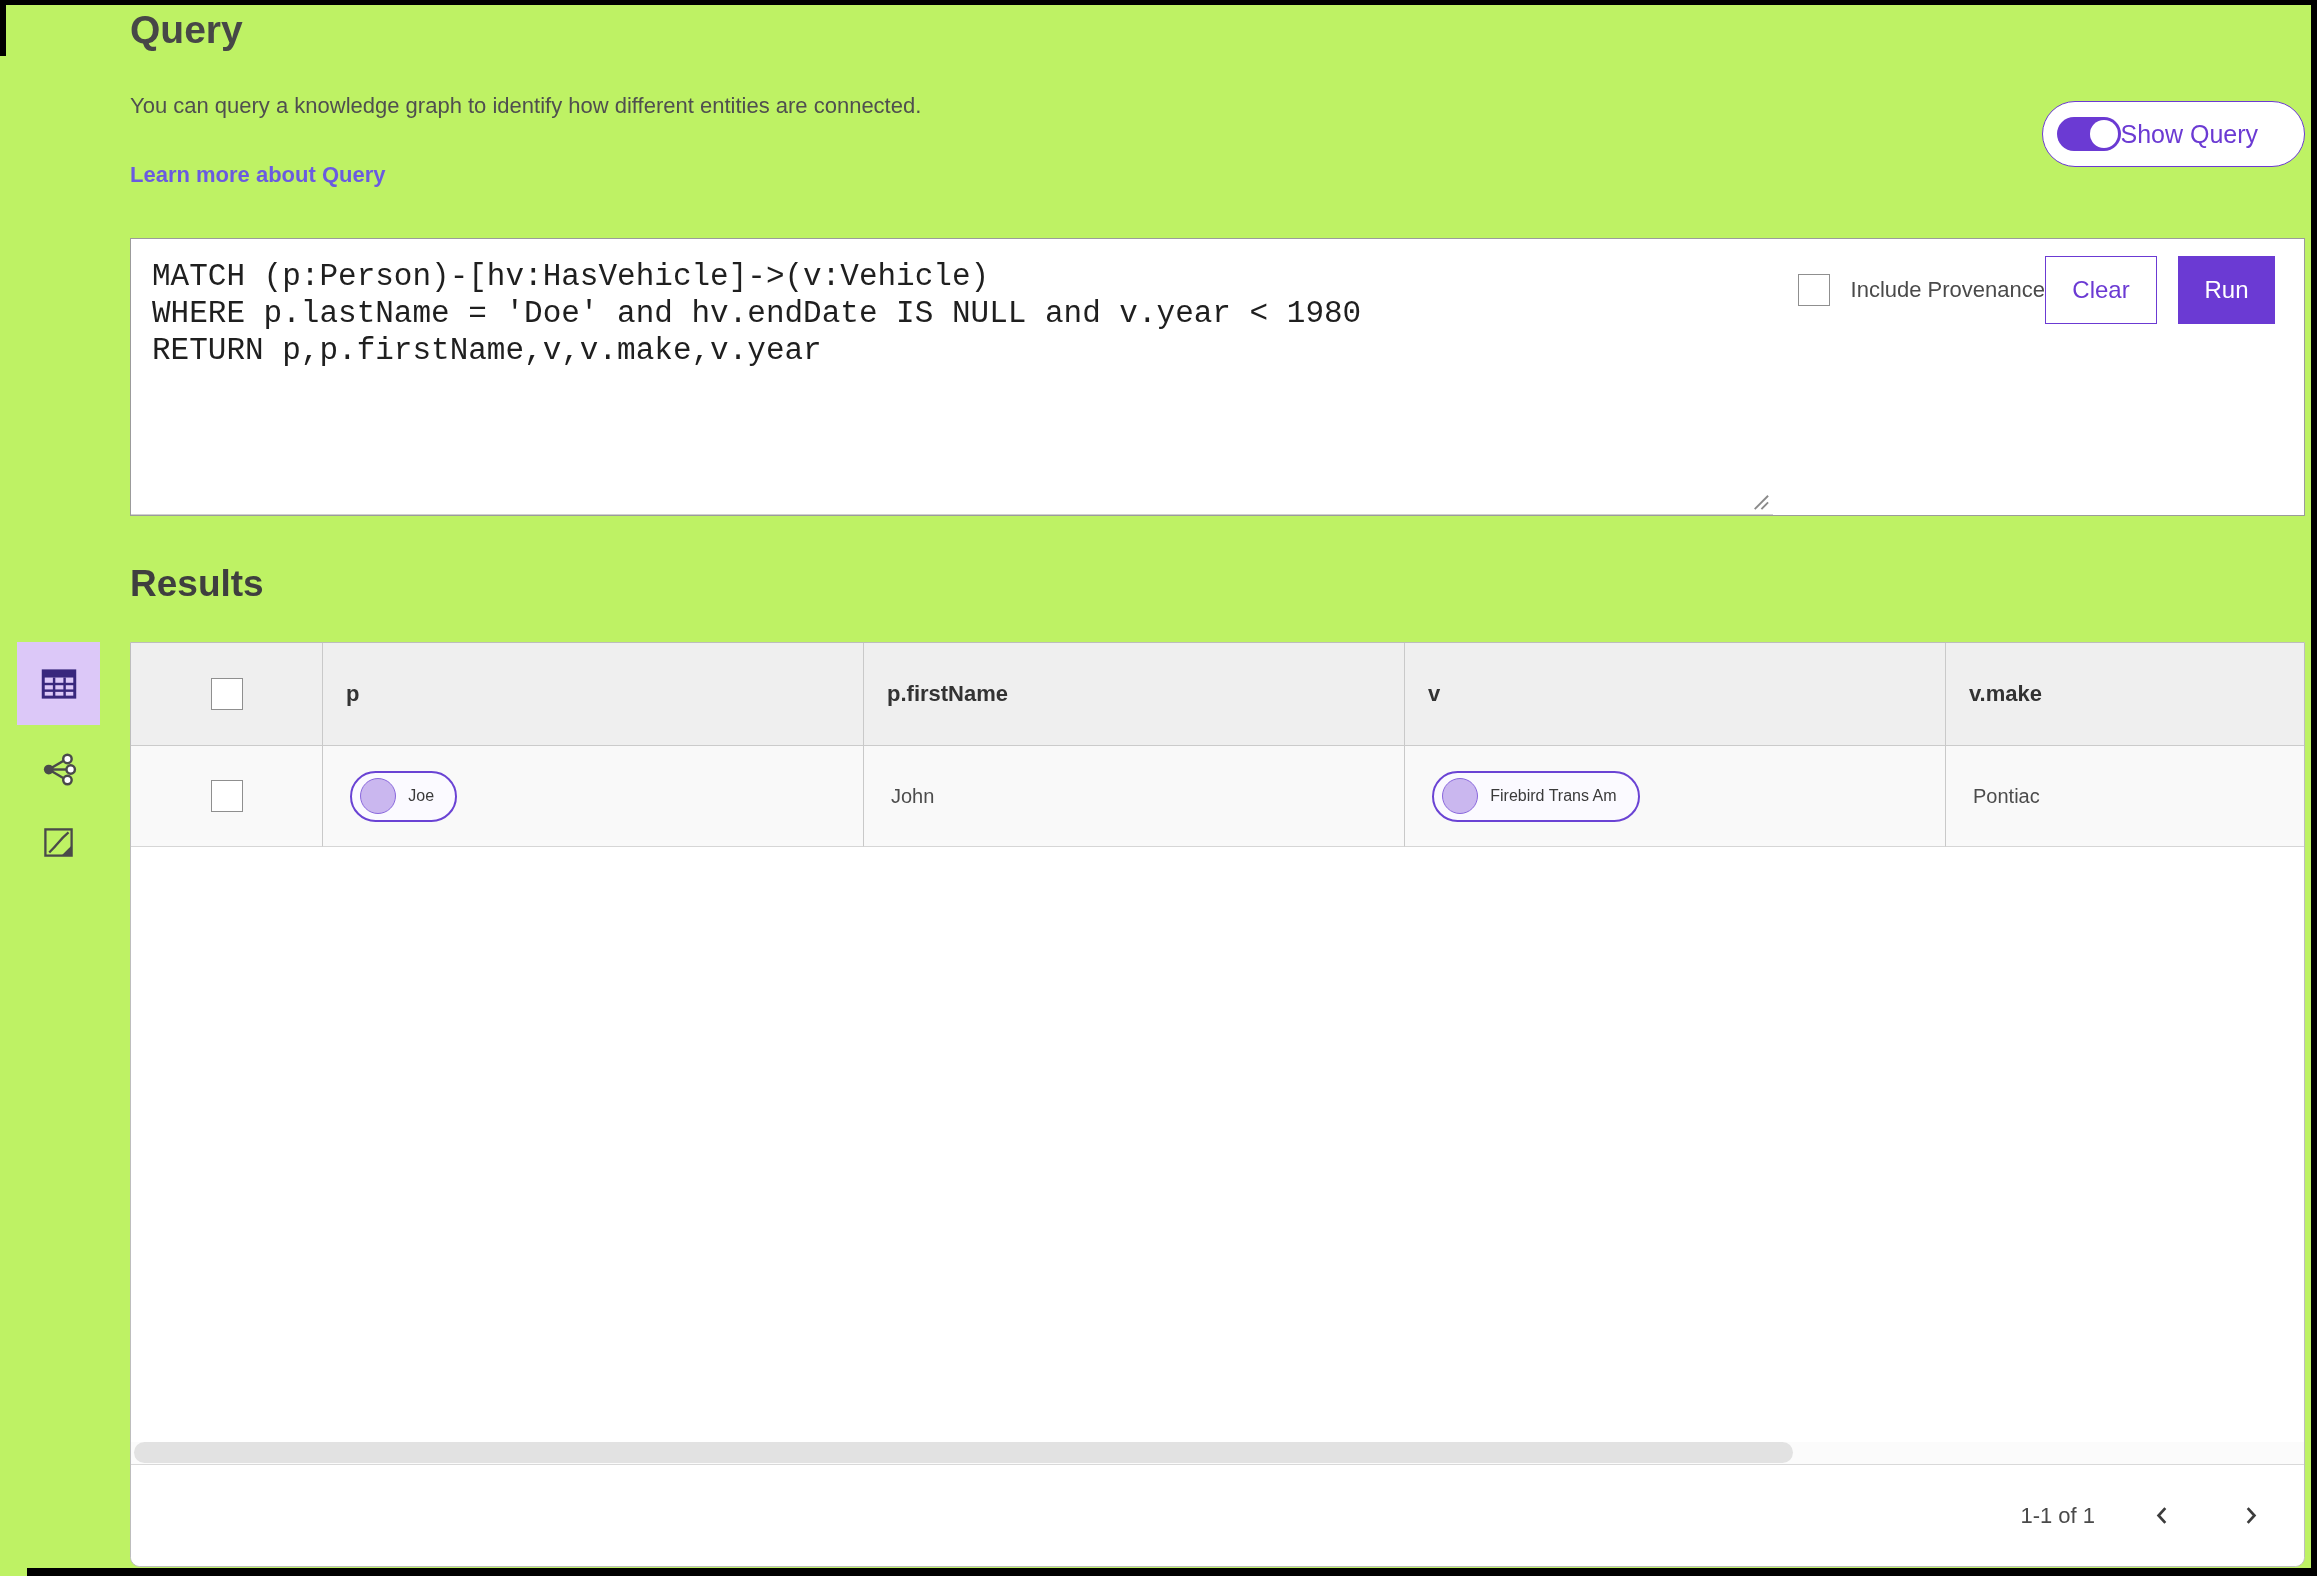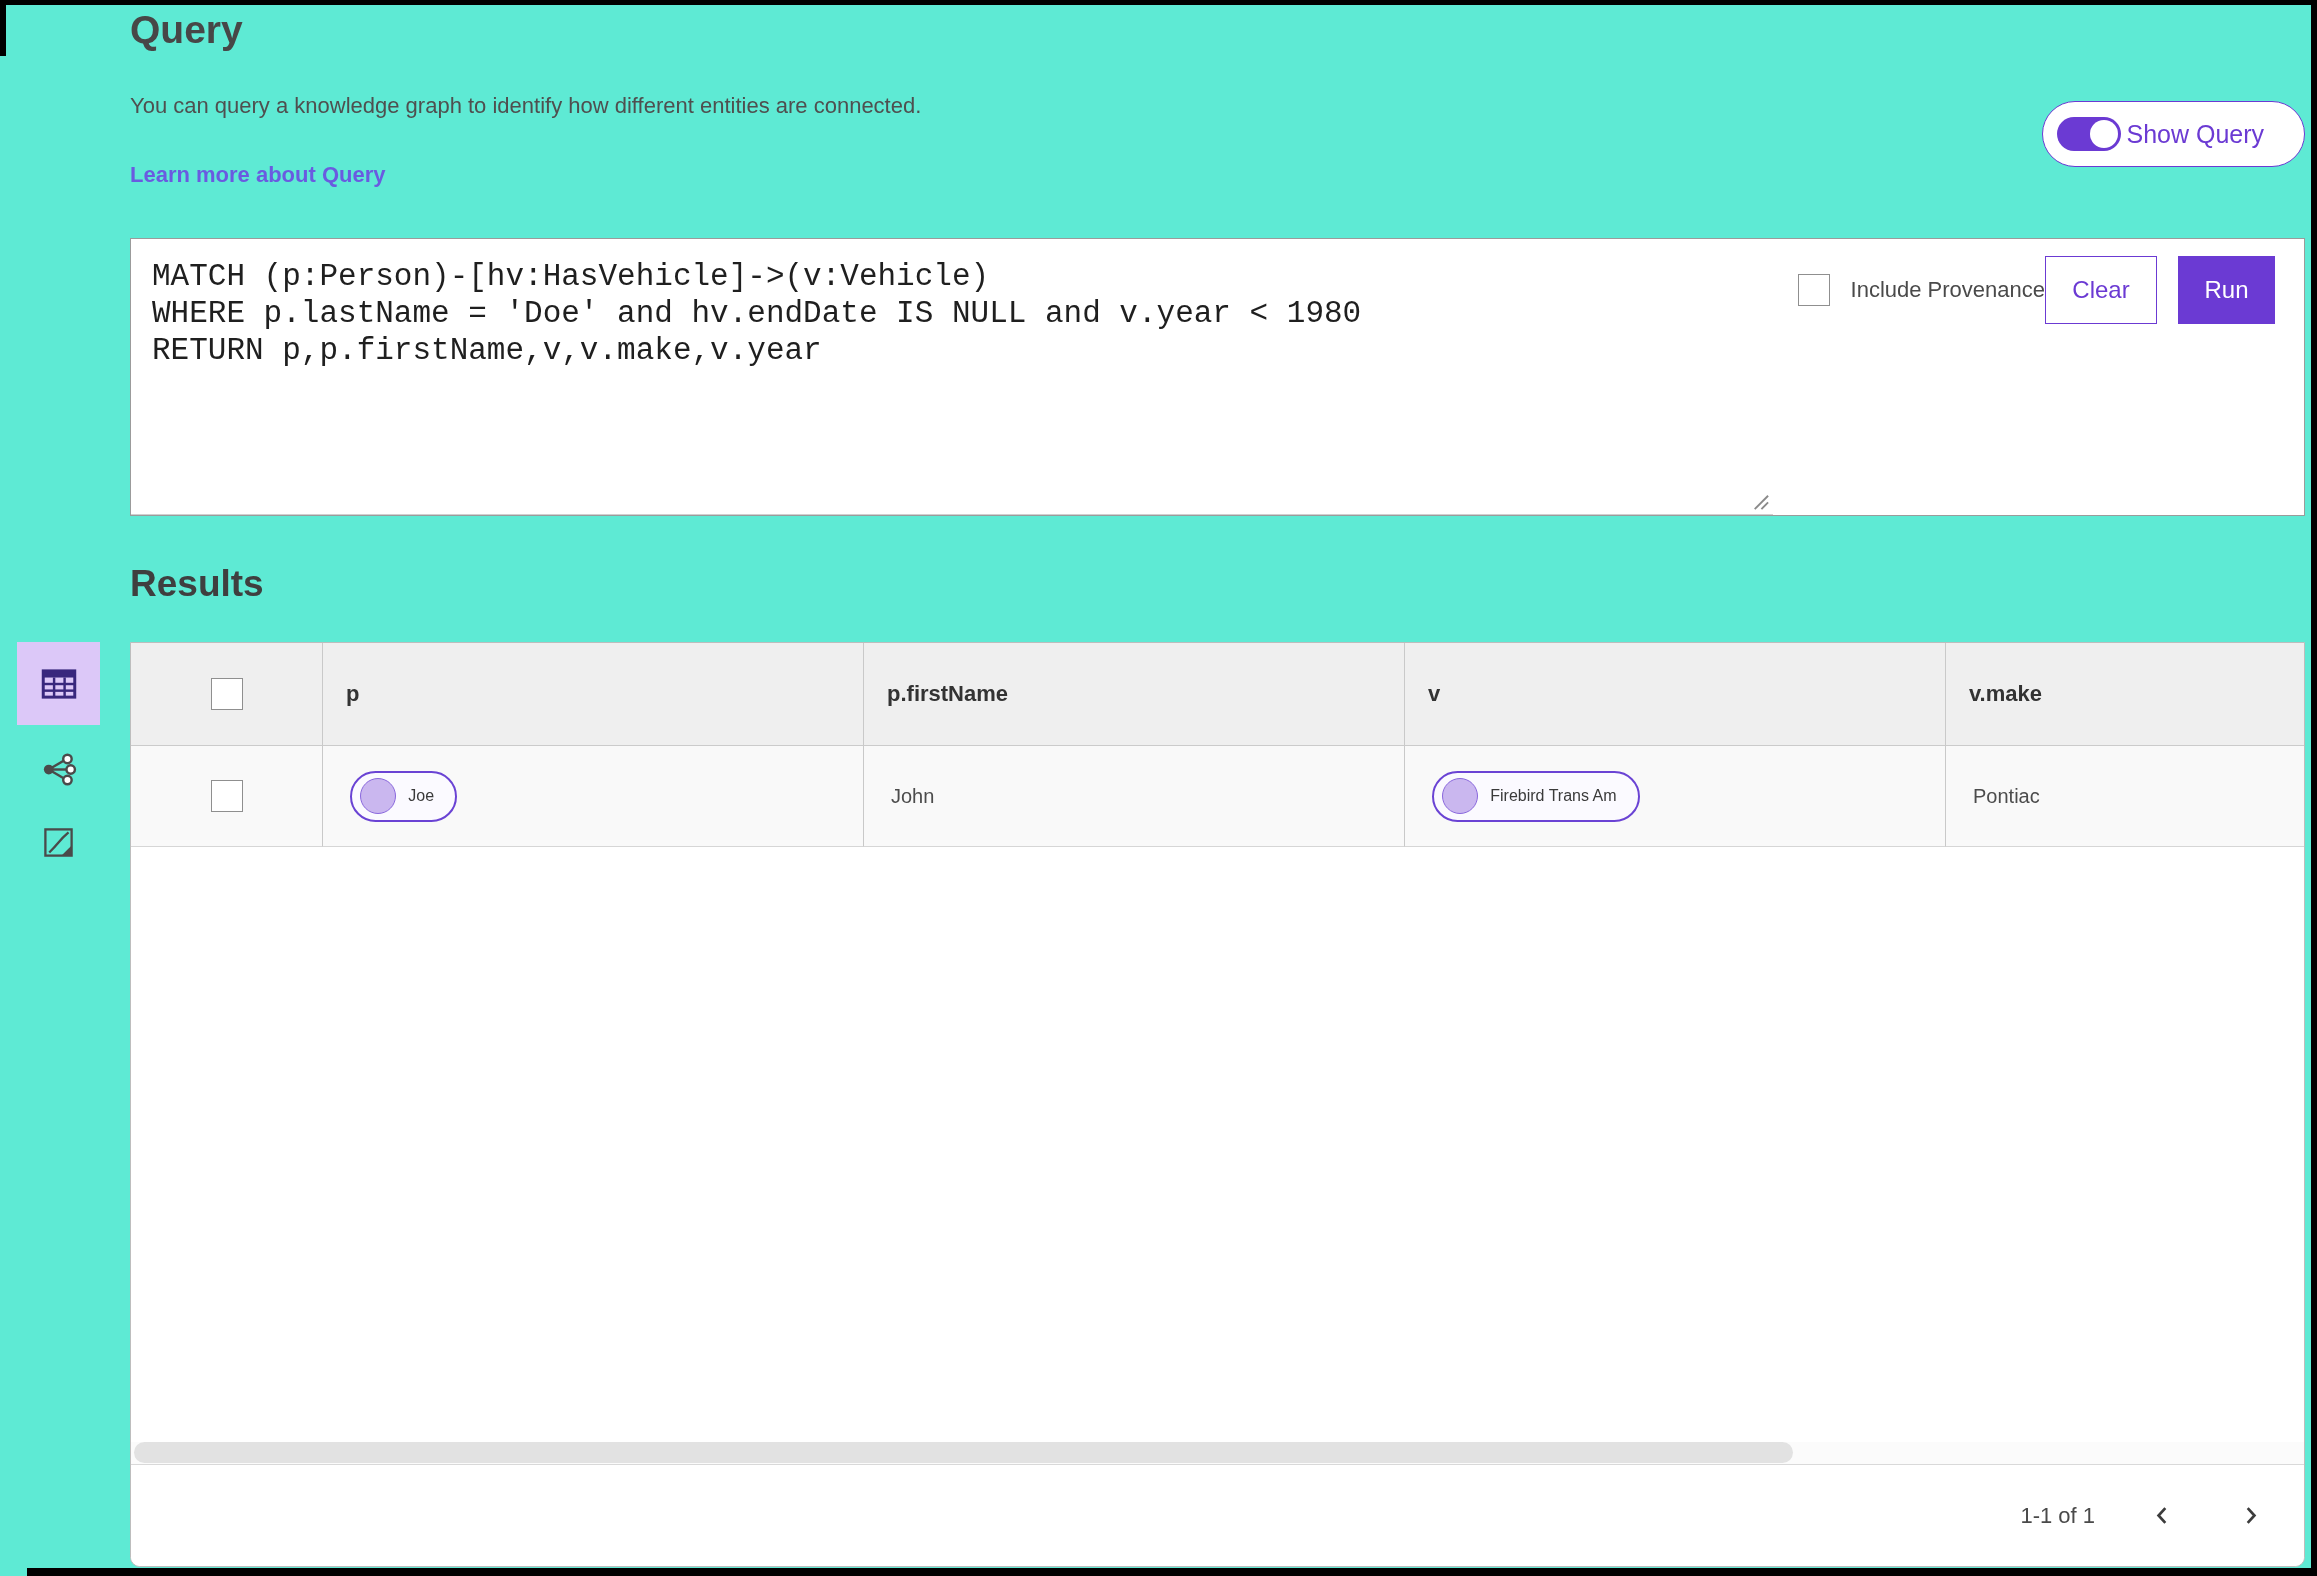"Query" .page { background: #5eead4 -> #bef264 }
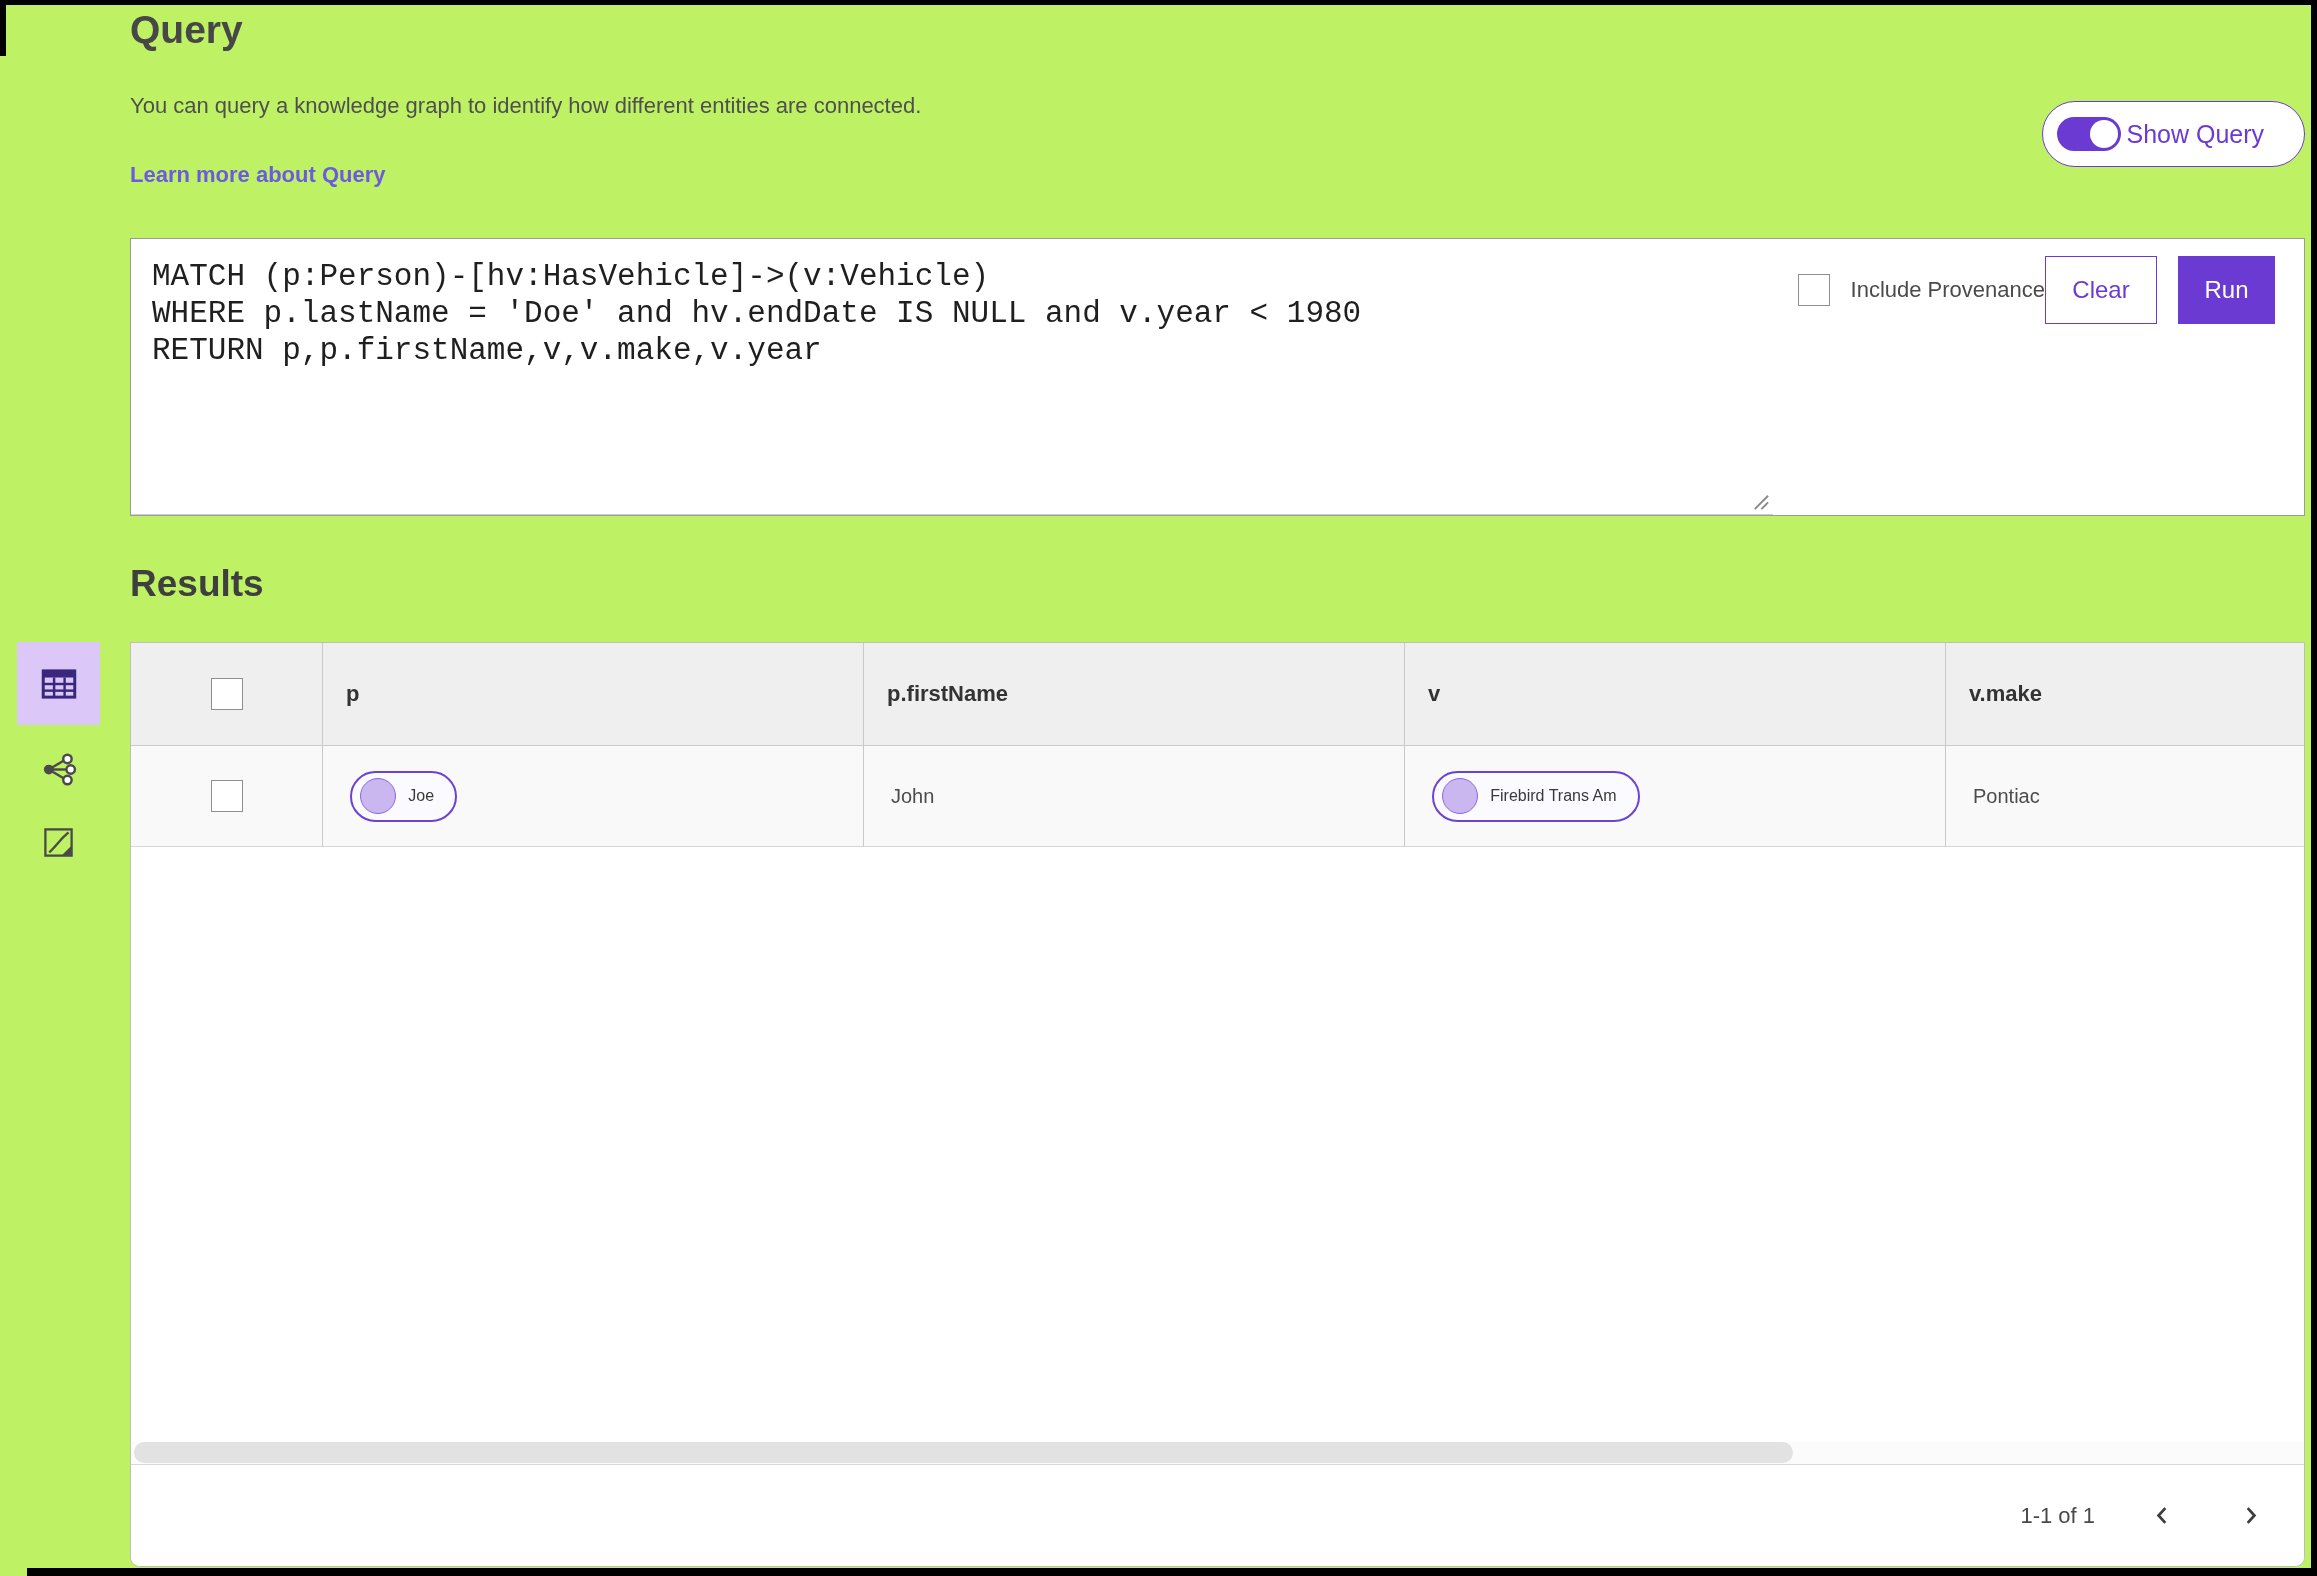"Show Query" .show-query { gap: 6px -> 0 }
